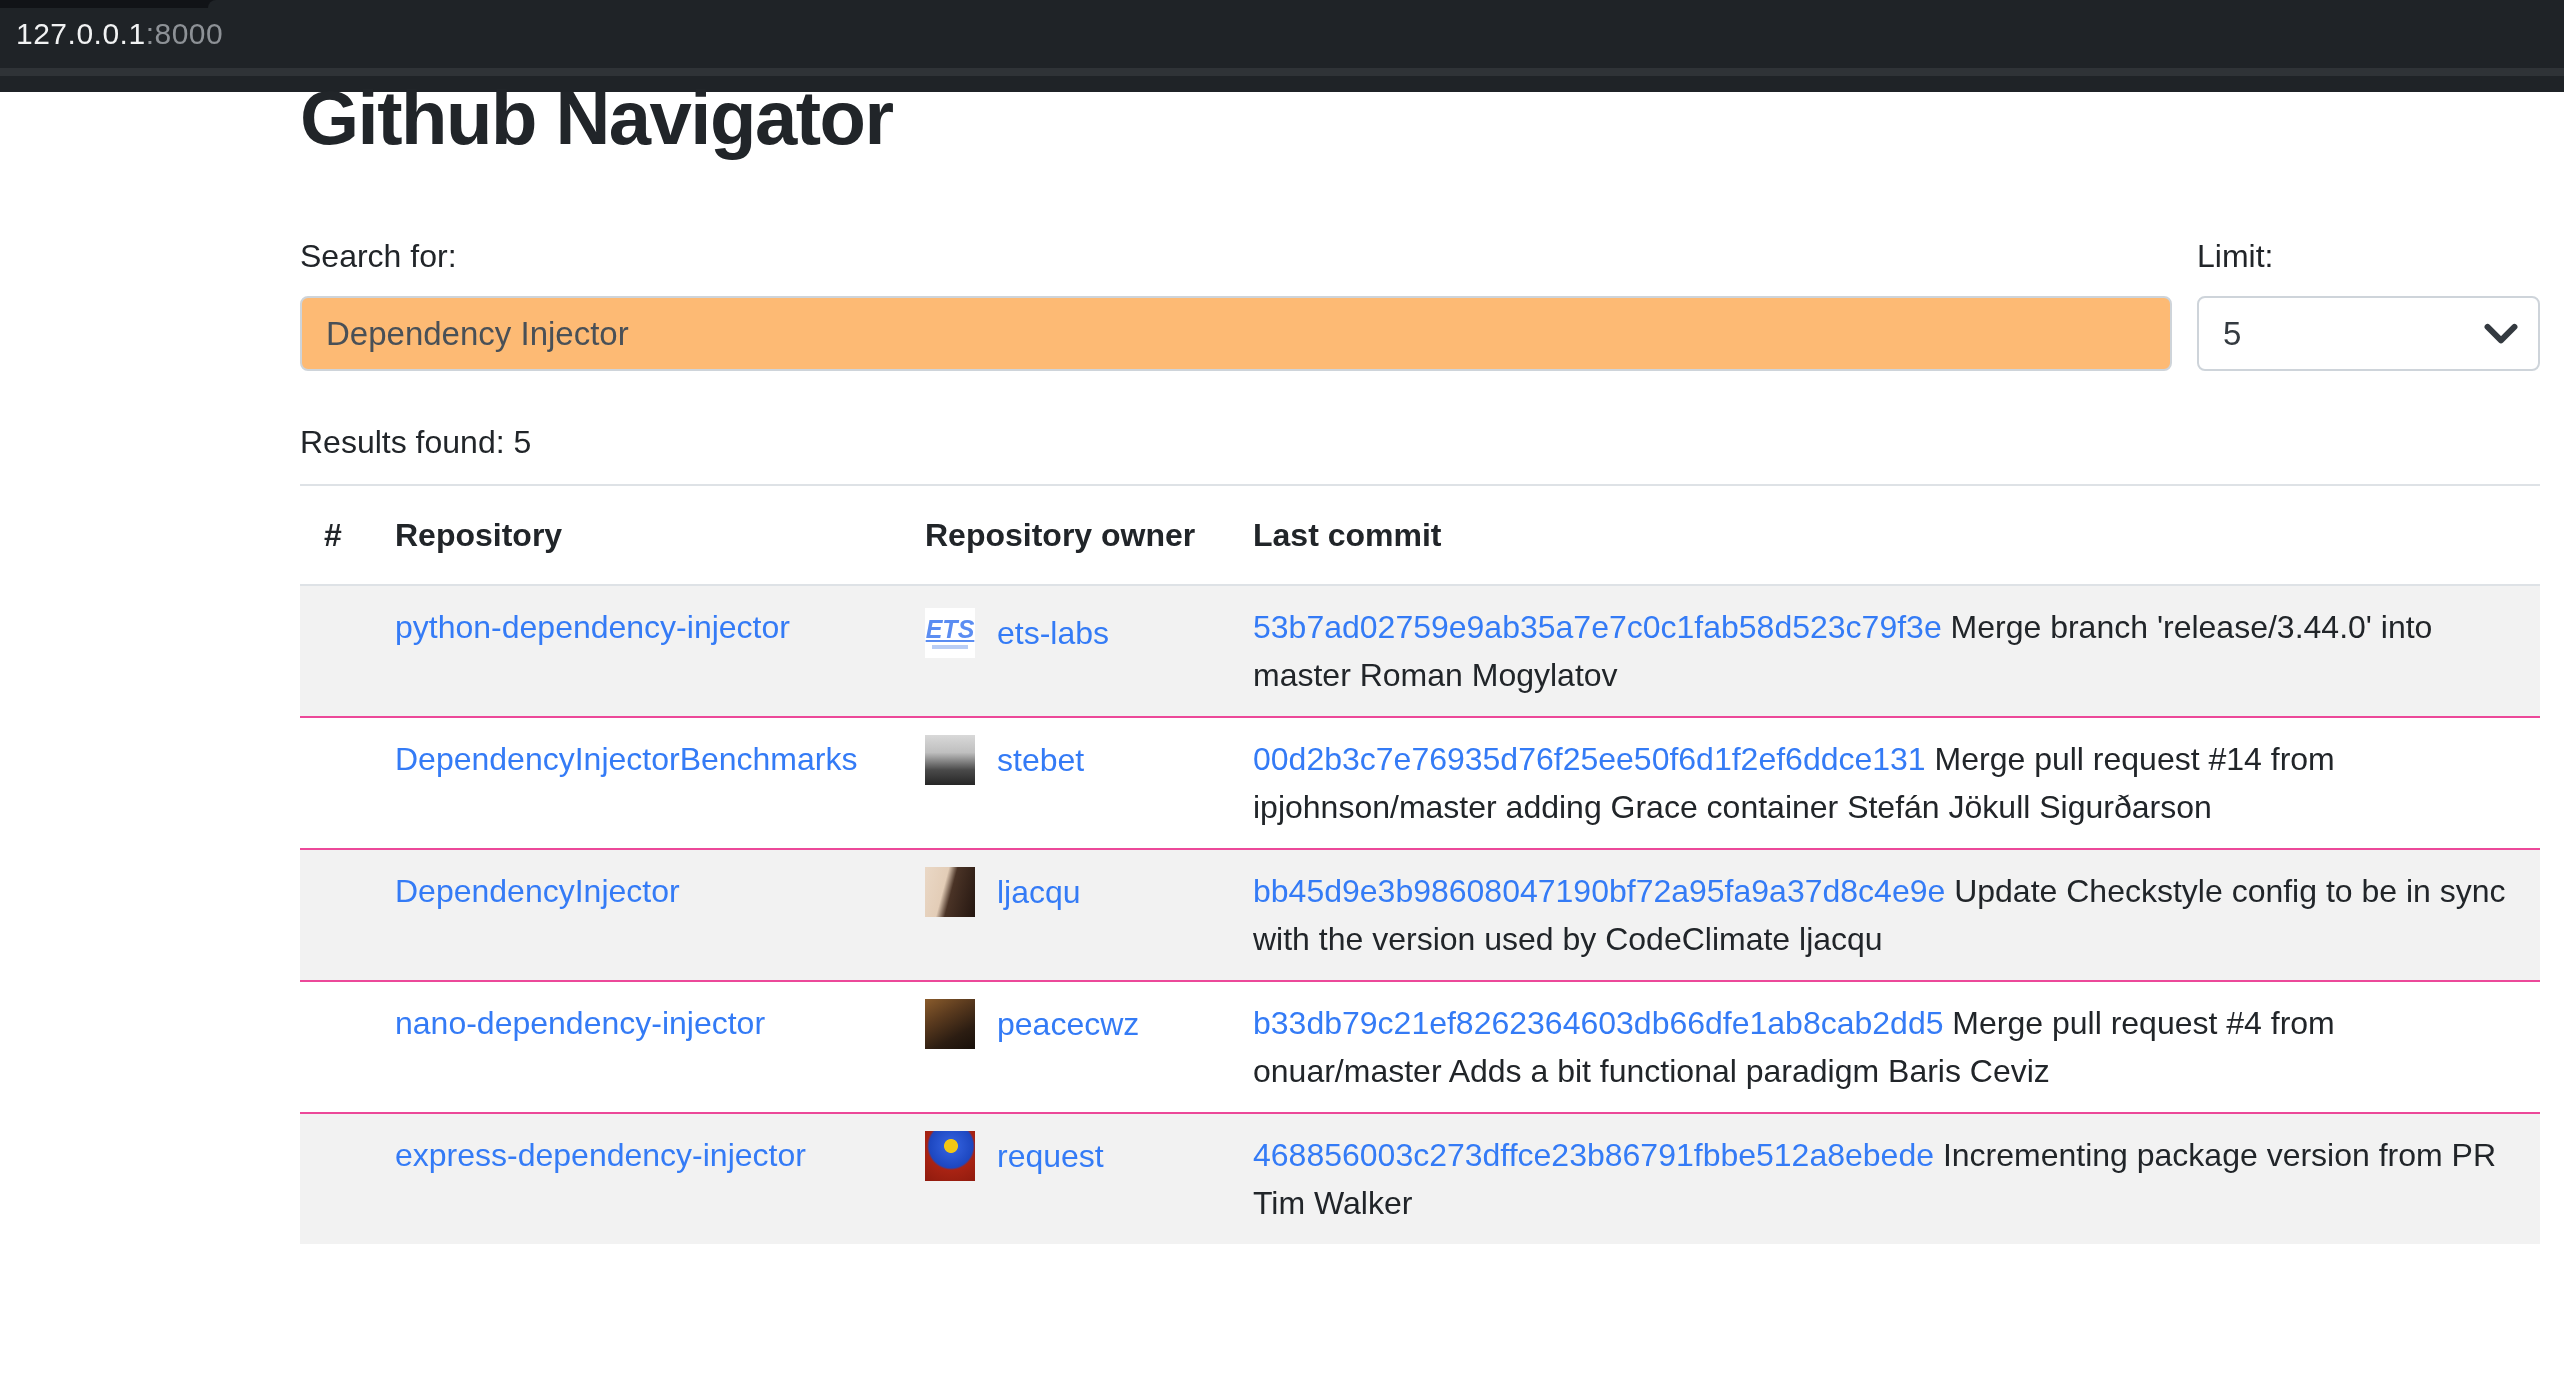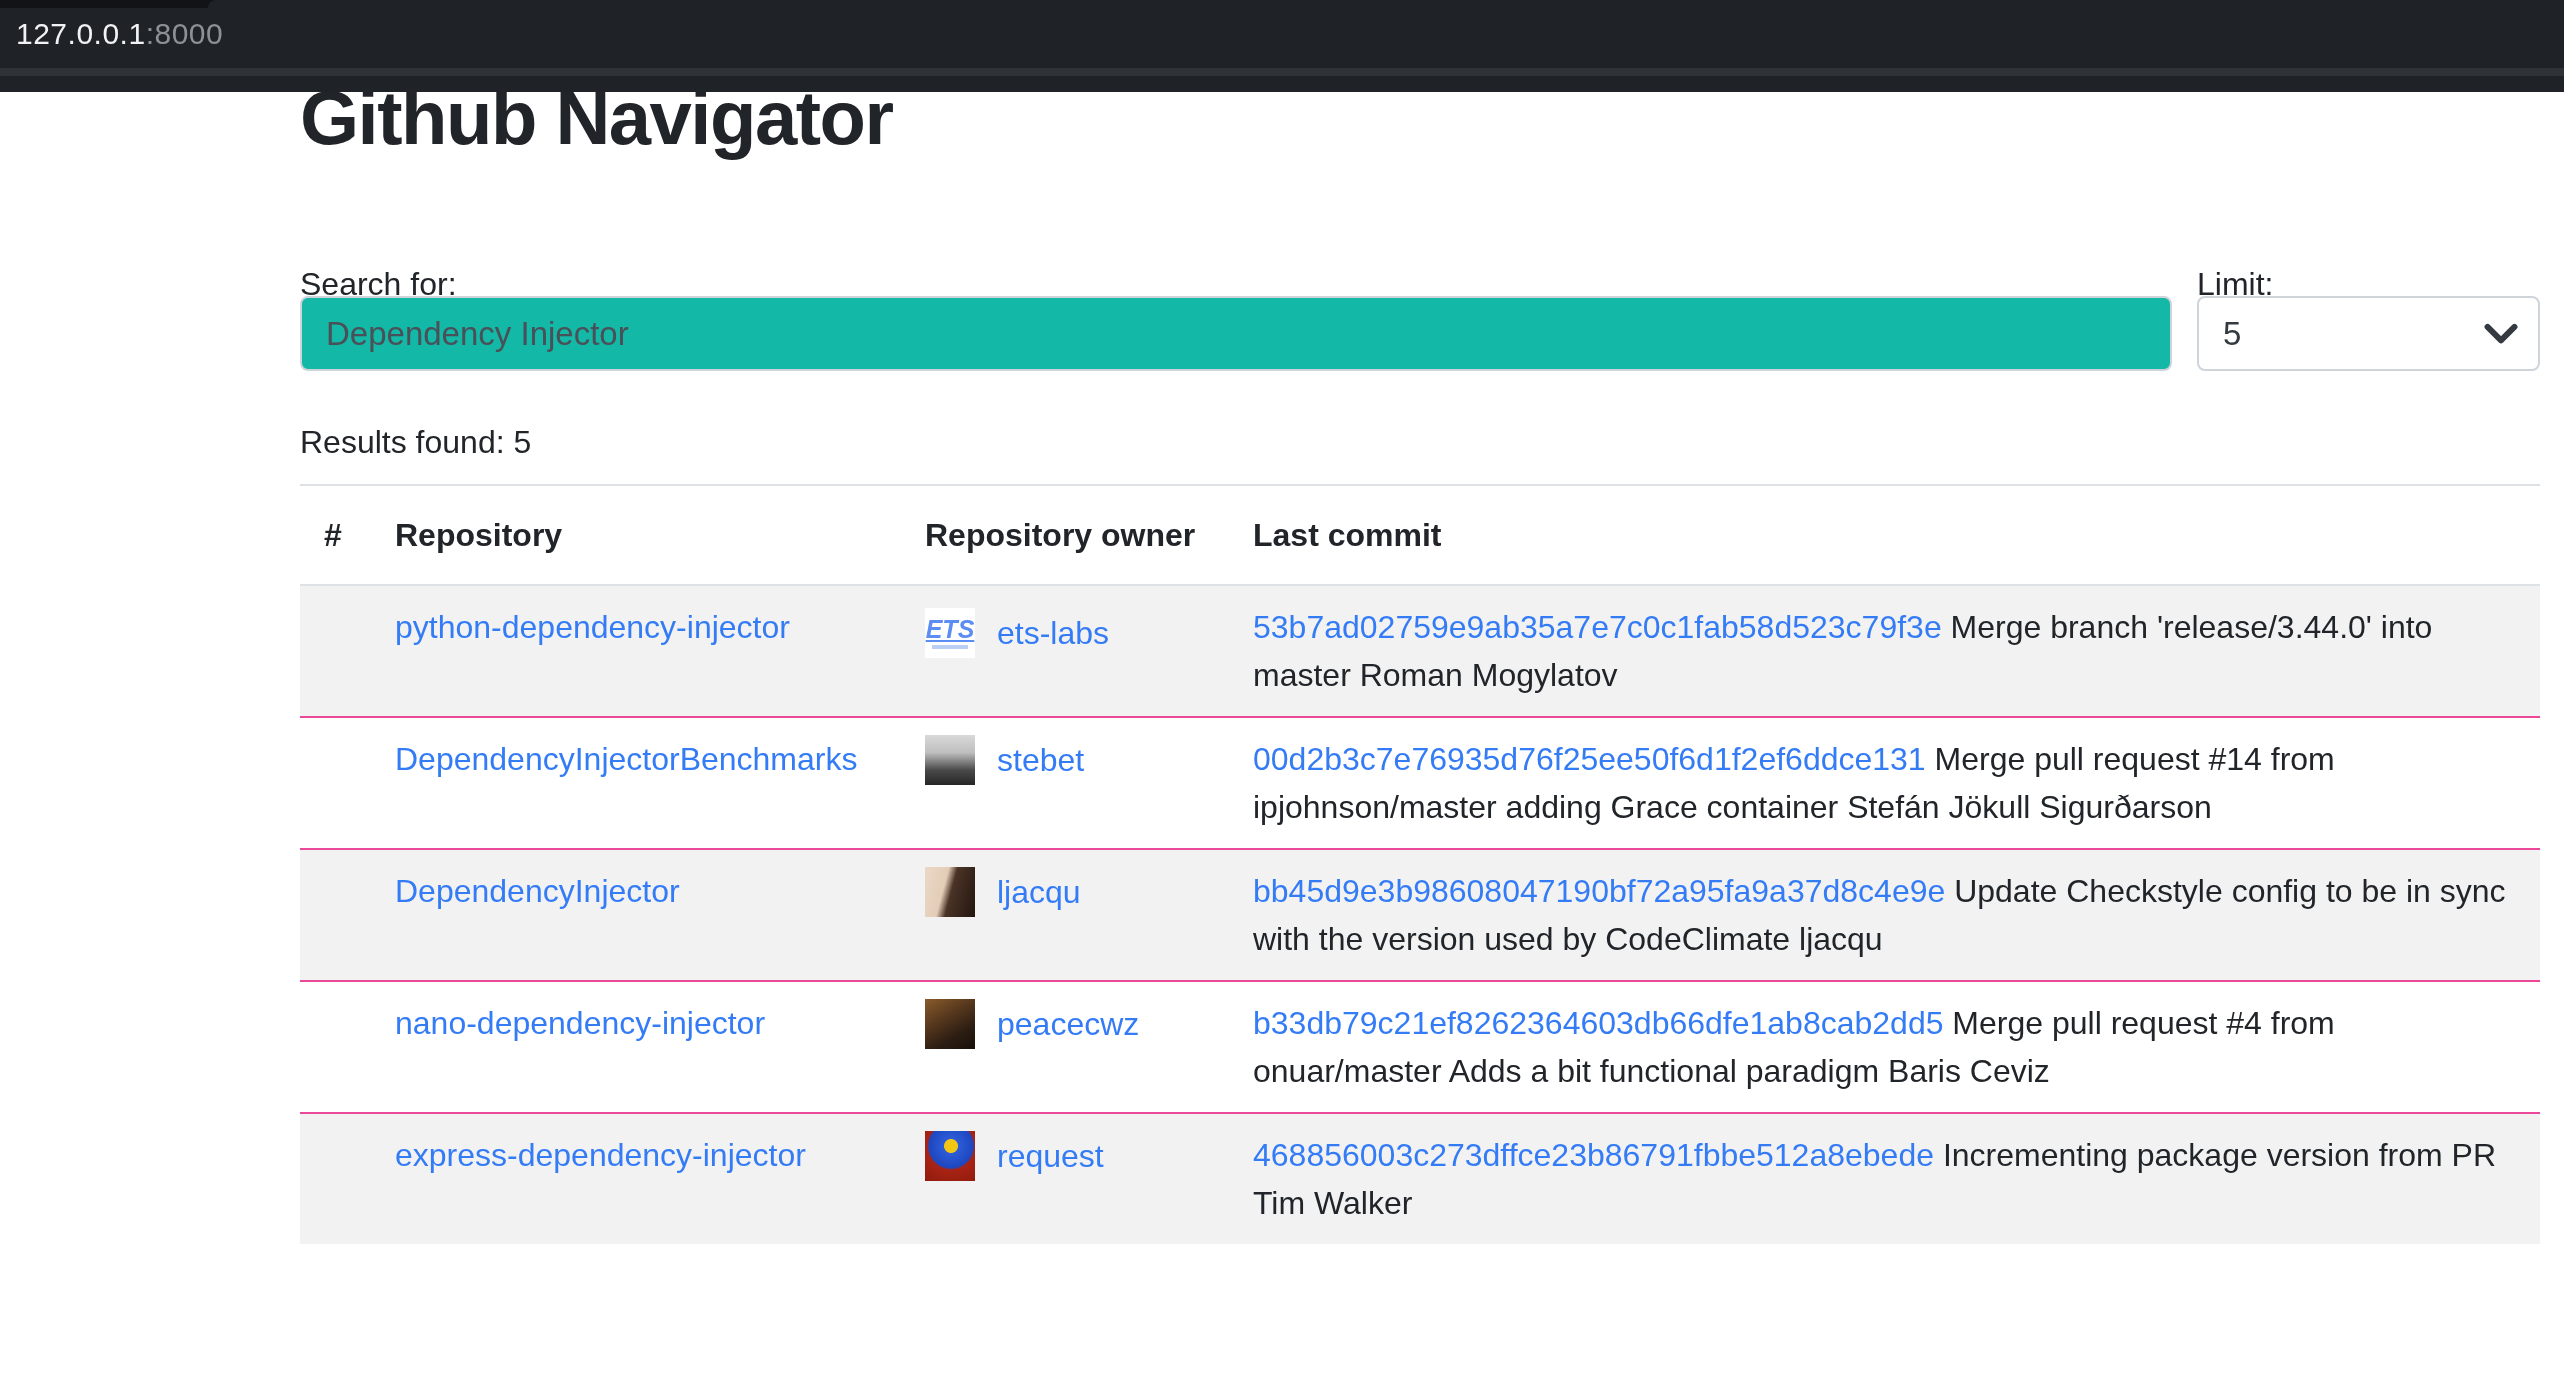"Search for:" .field-label { margin-top: 28px -> none }
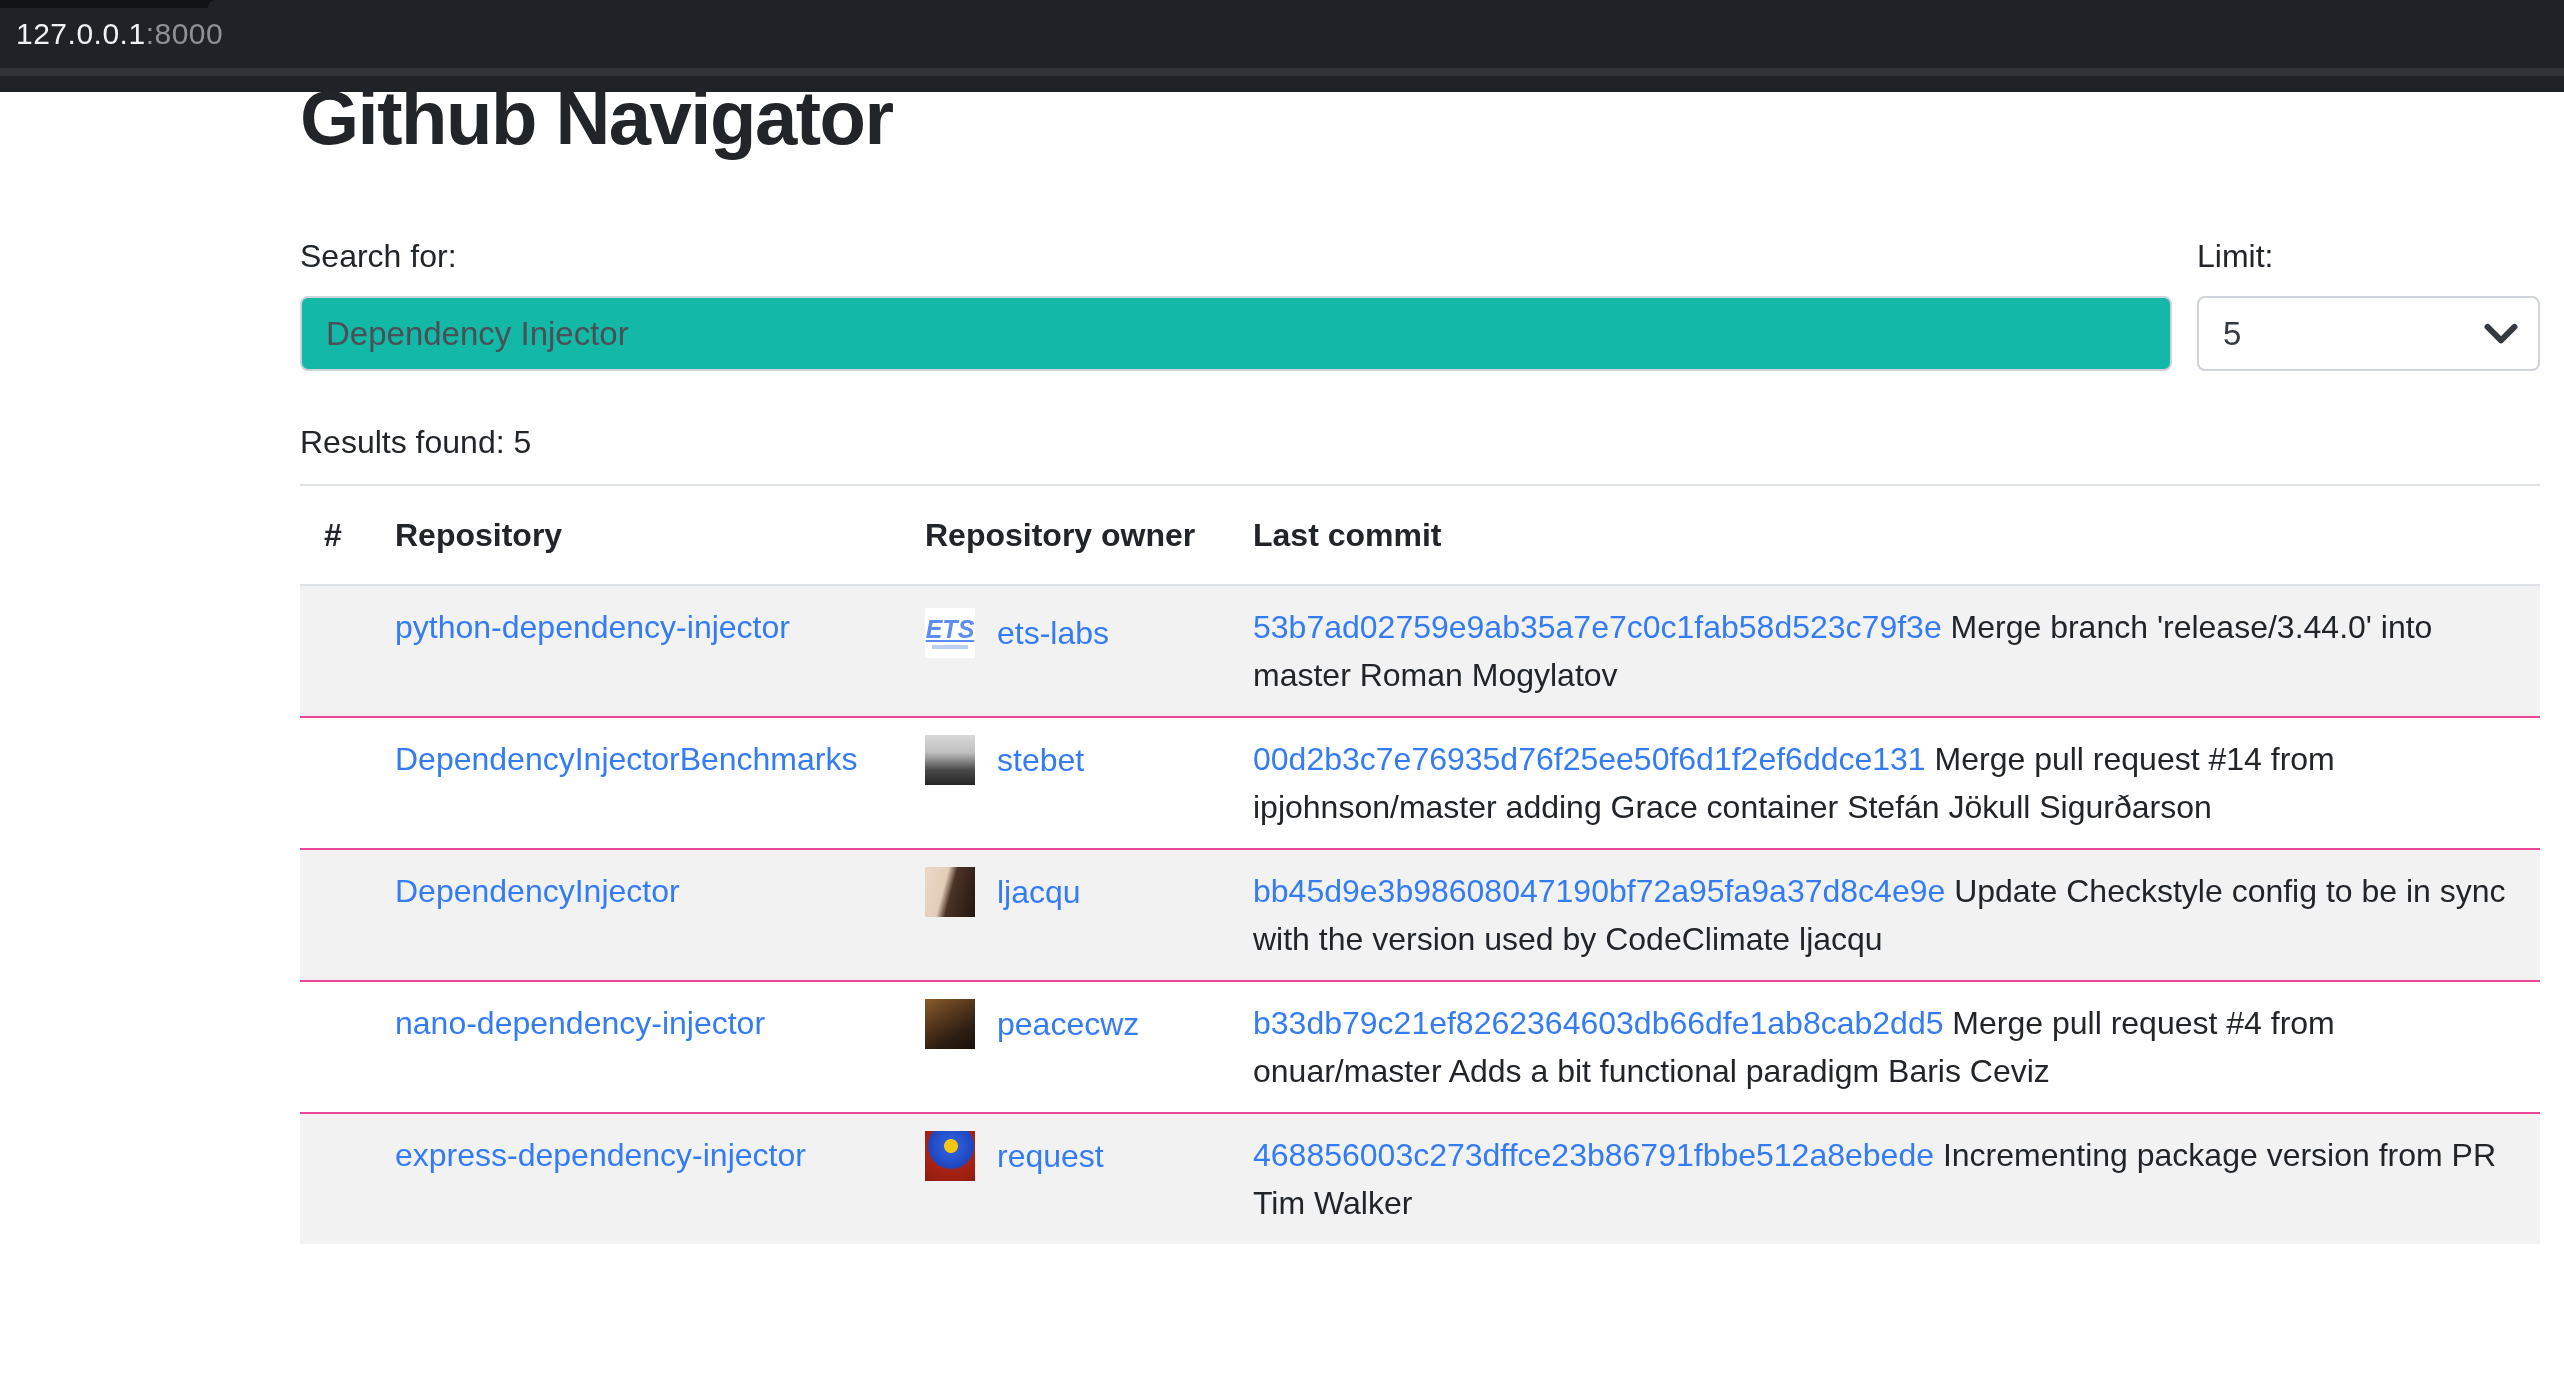"Dependency Injector" .search-input { background: #14b8a6 -> #fdba74 }
